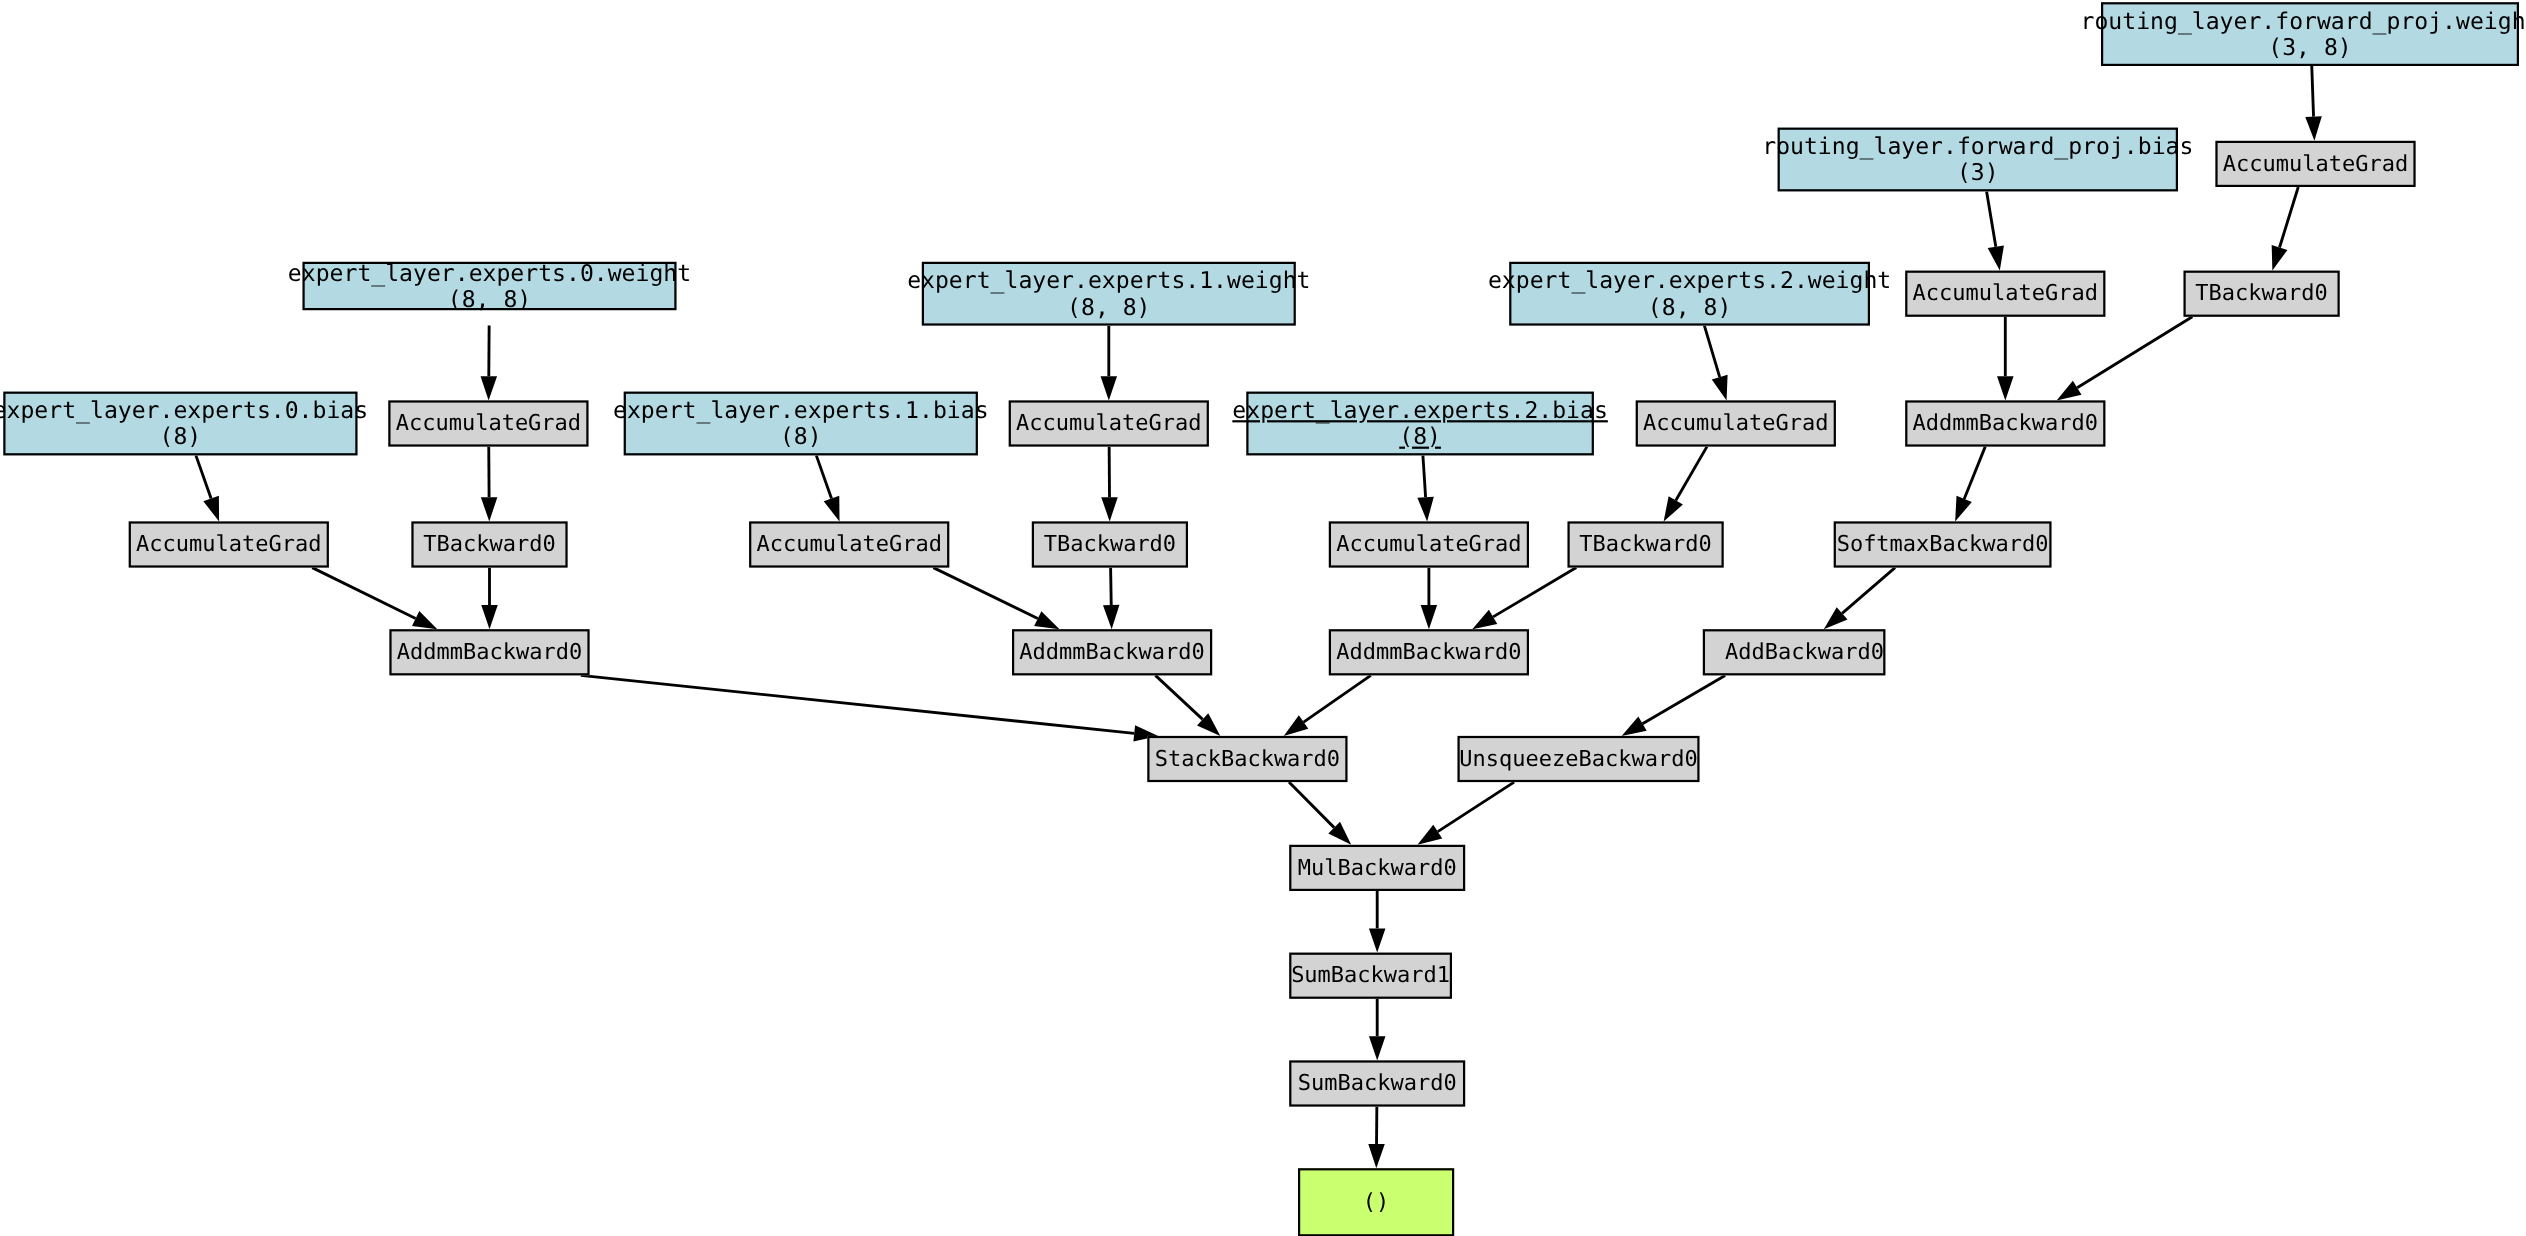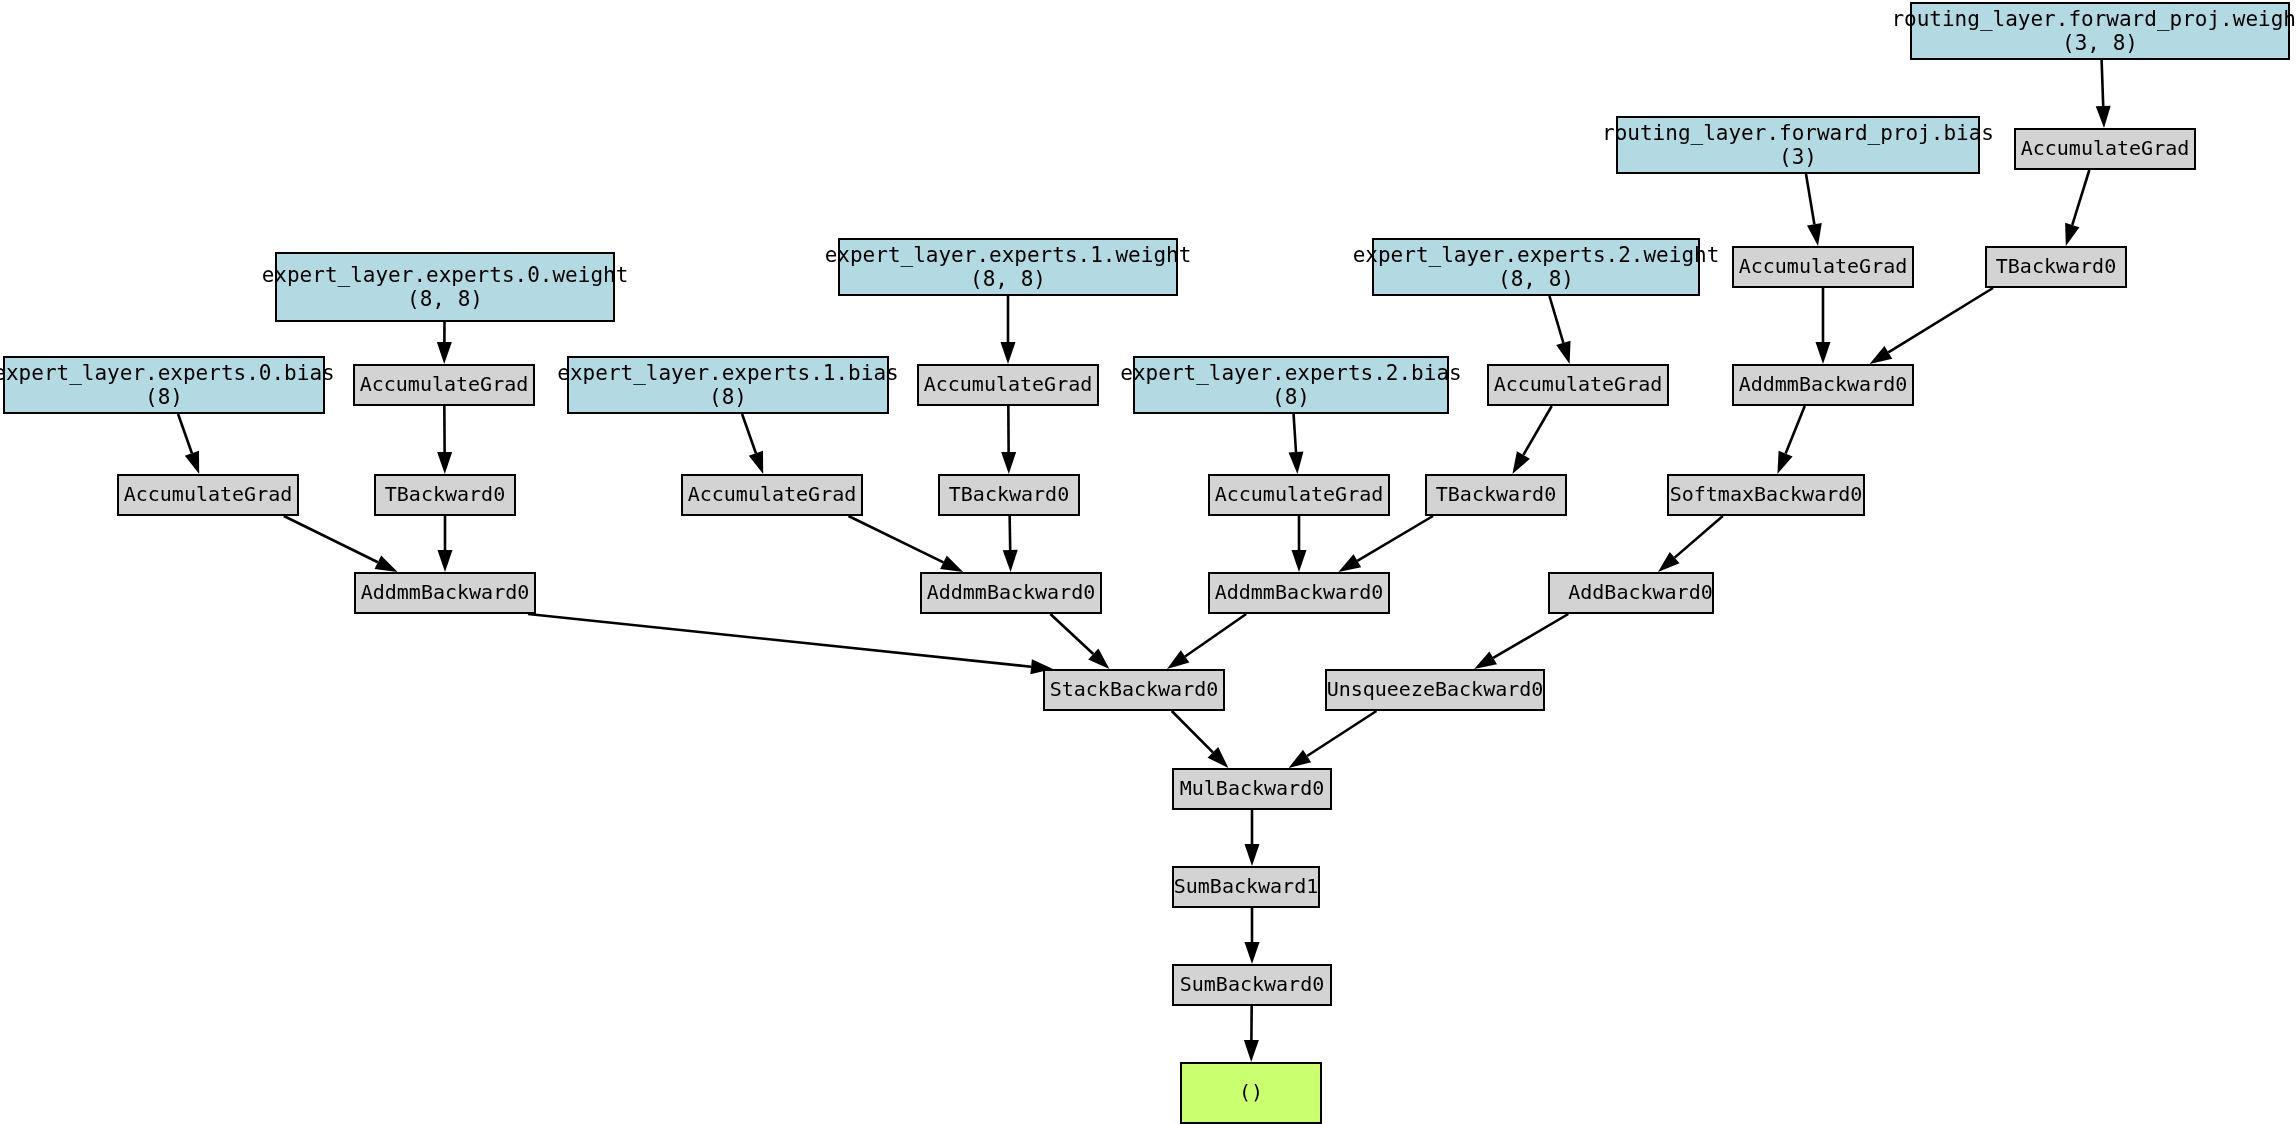"expert_layer.experts.0.weight" div.node { height: 70px -> 44px; top: 252px -> 238px }
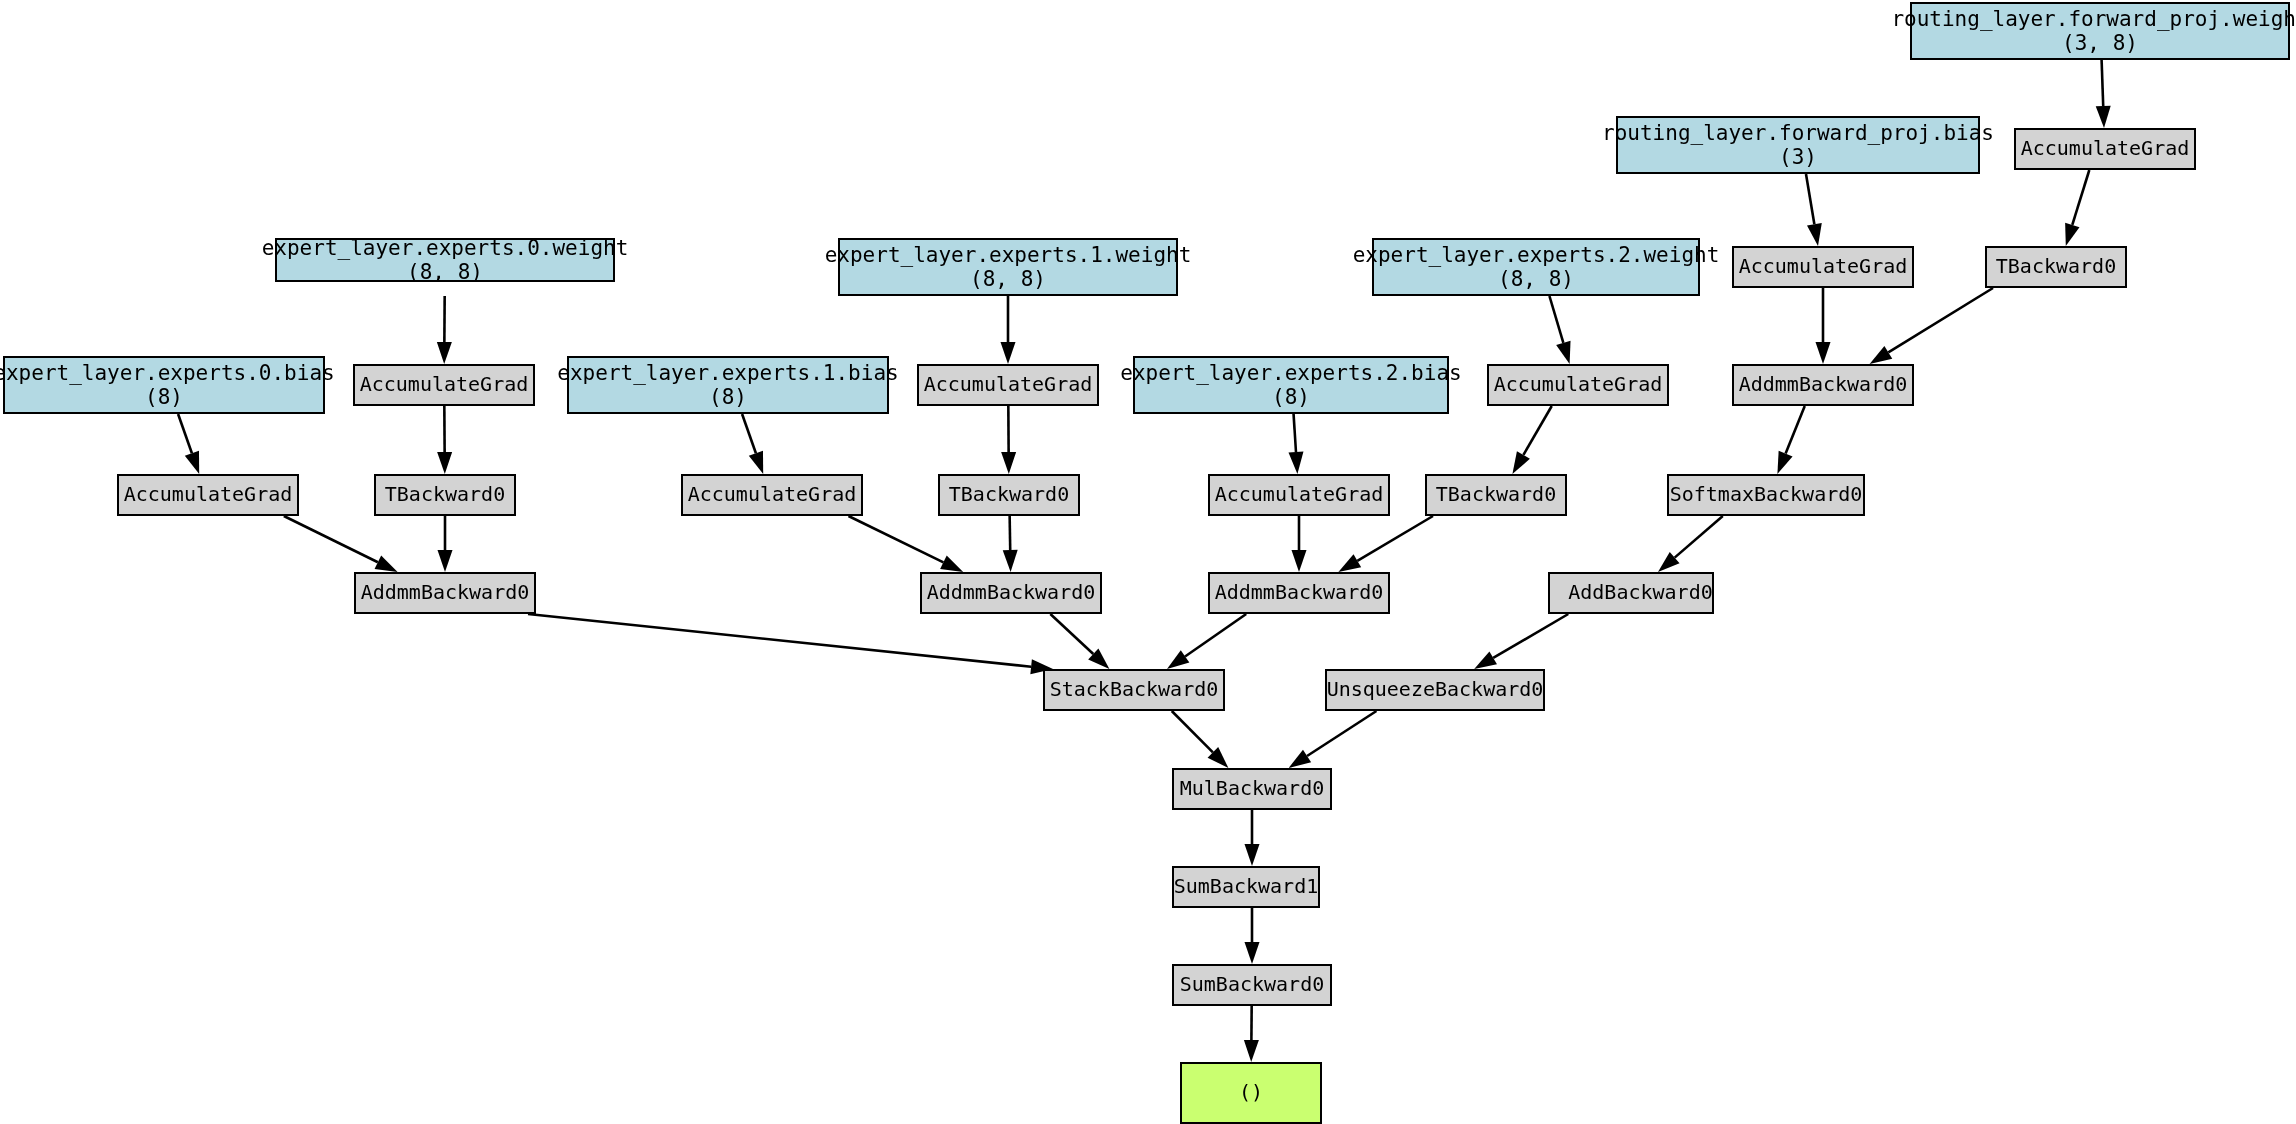"expert_layer.experts.2.bias" div.node { text-decoration: none -> underline }
